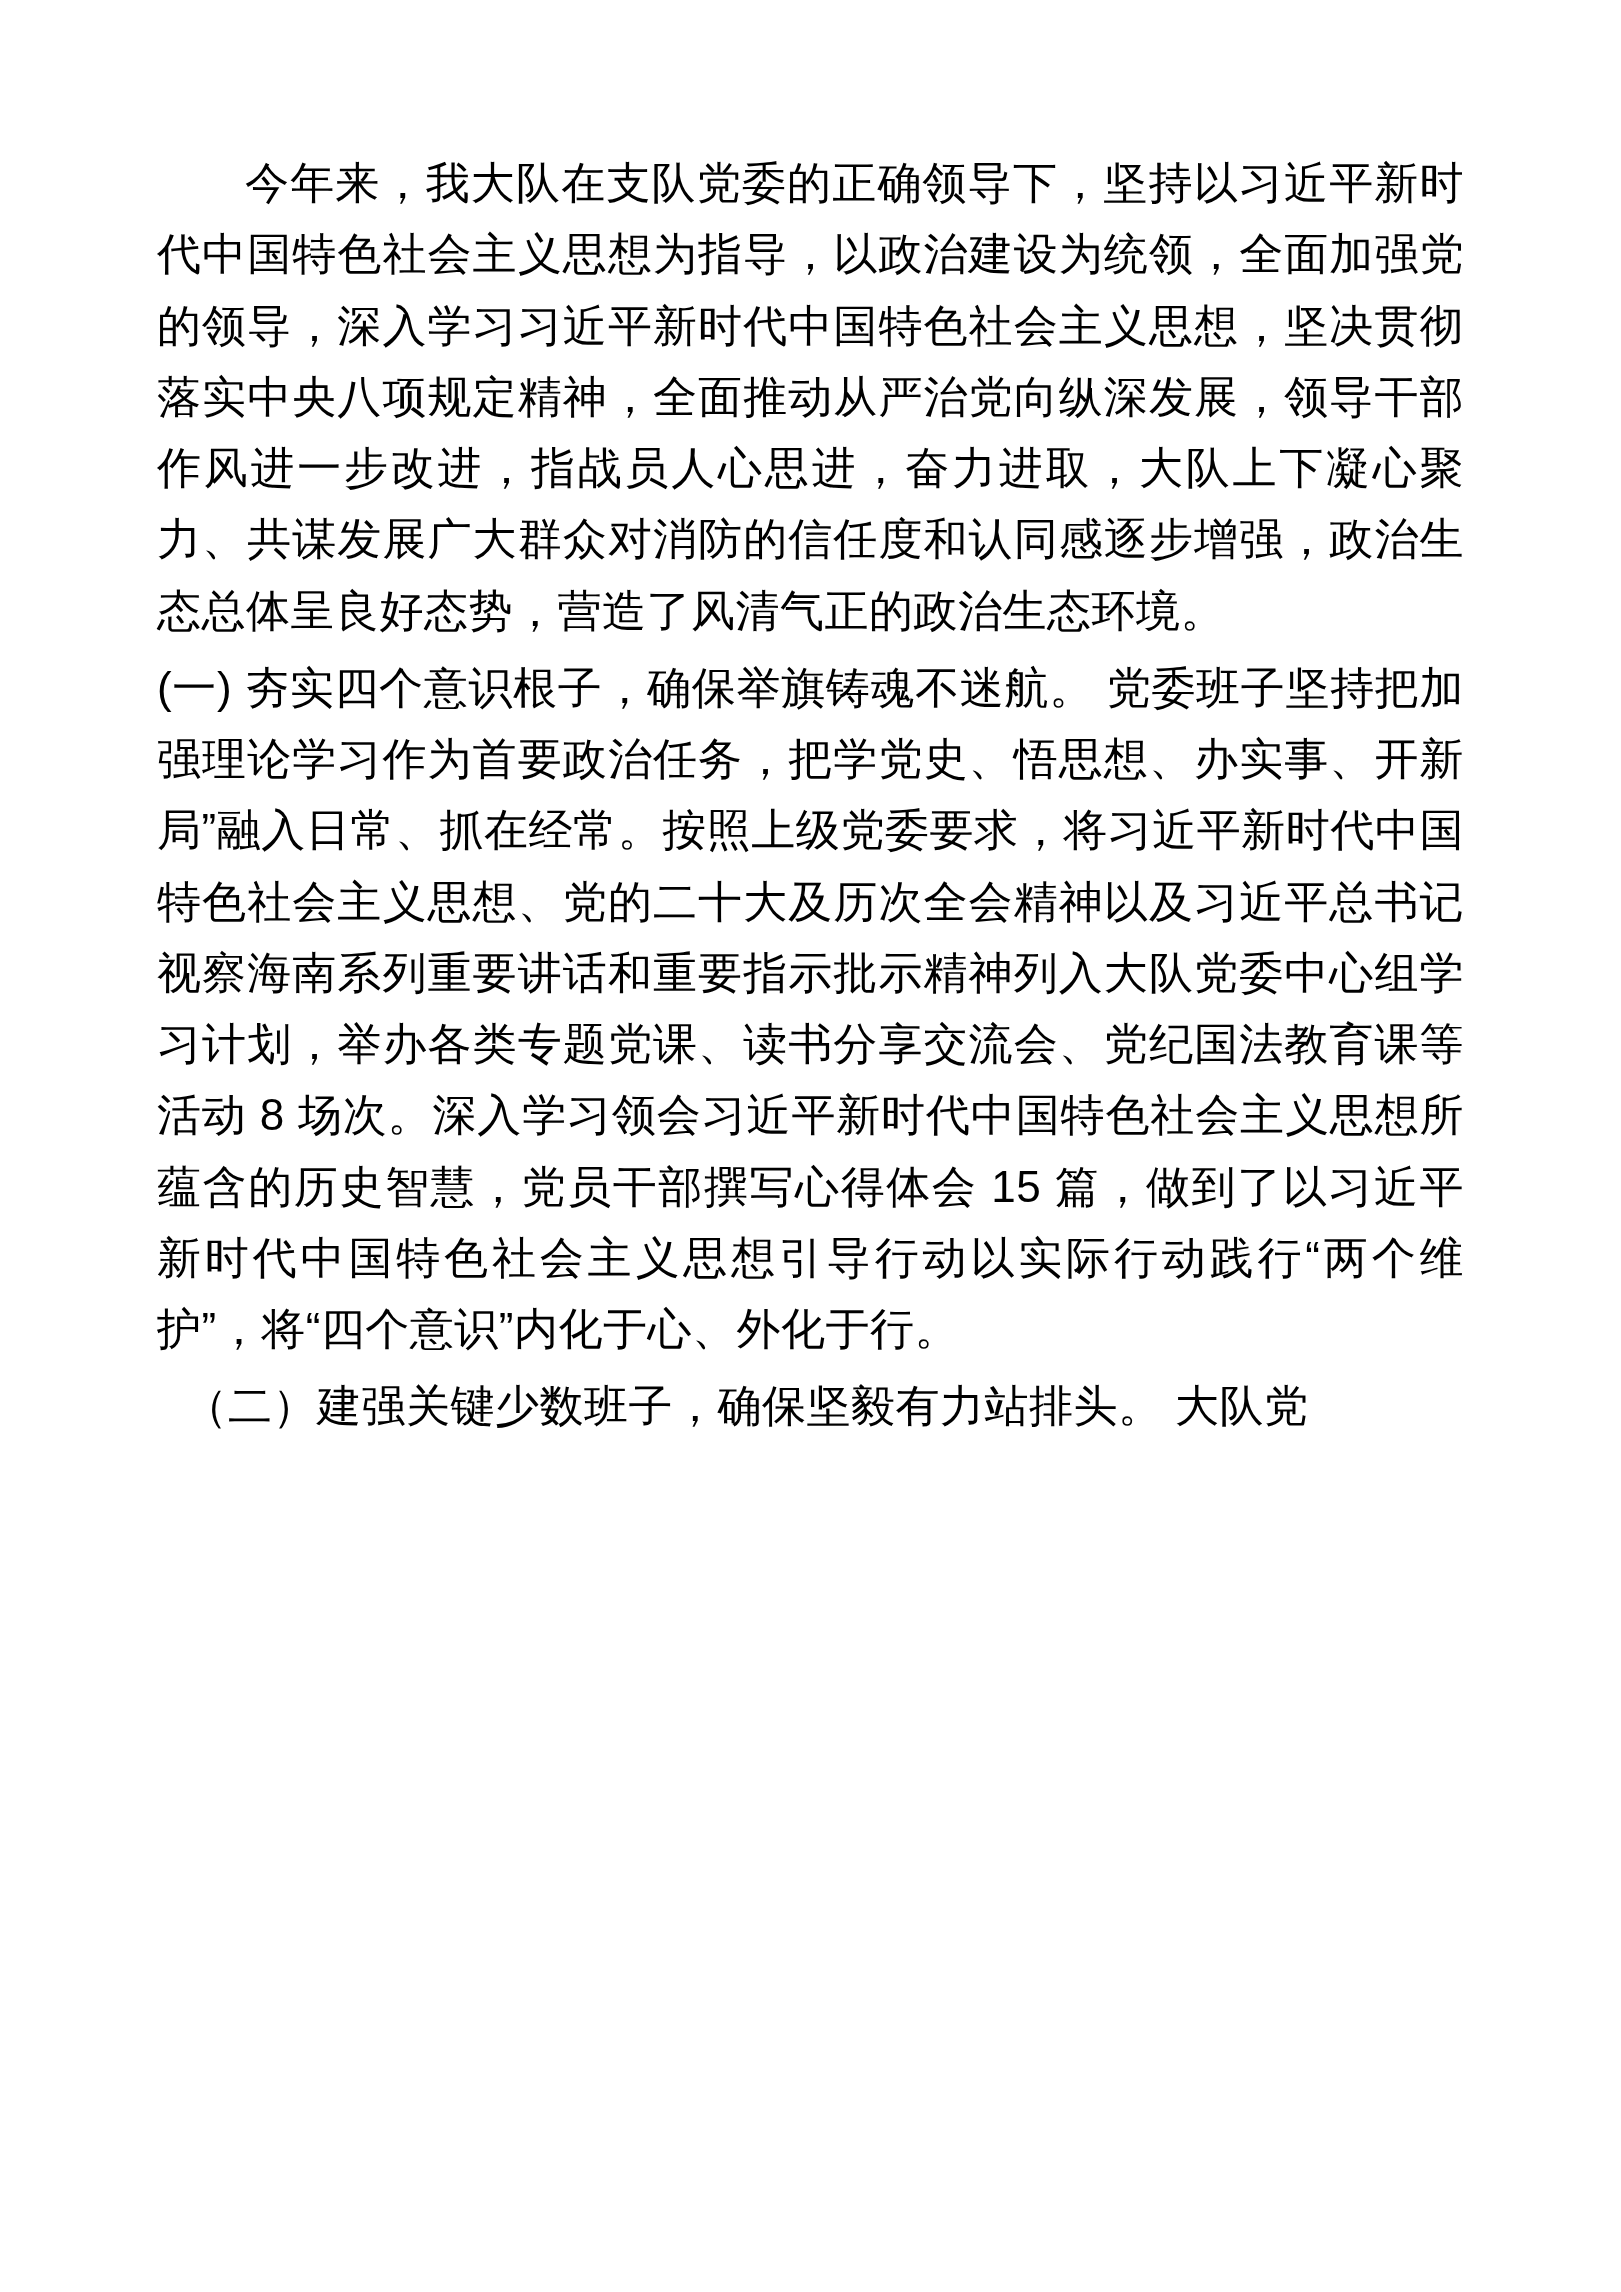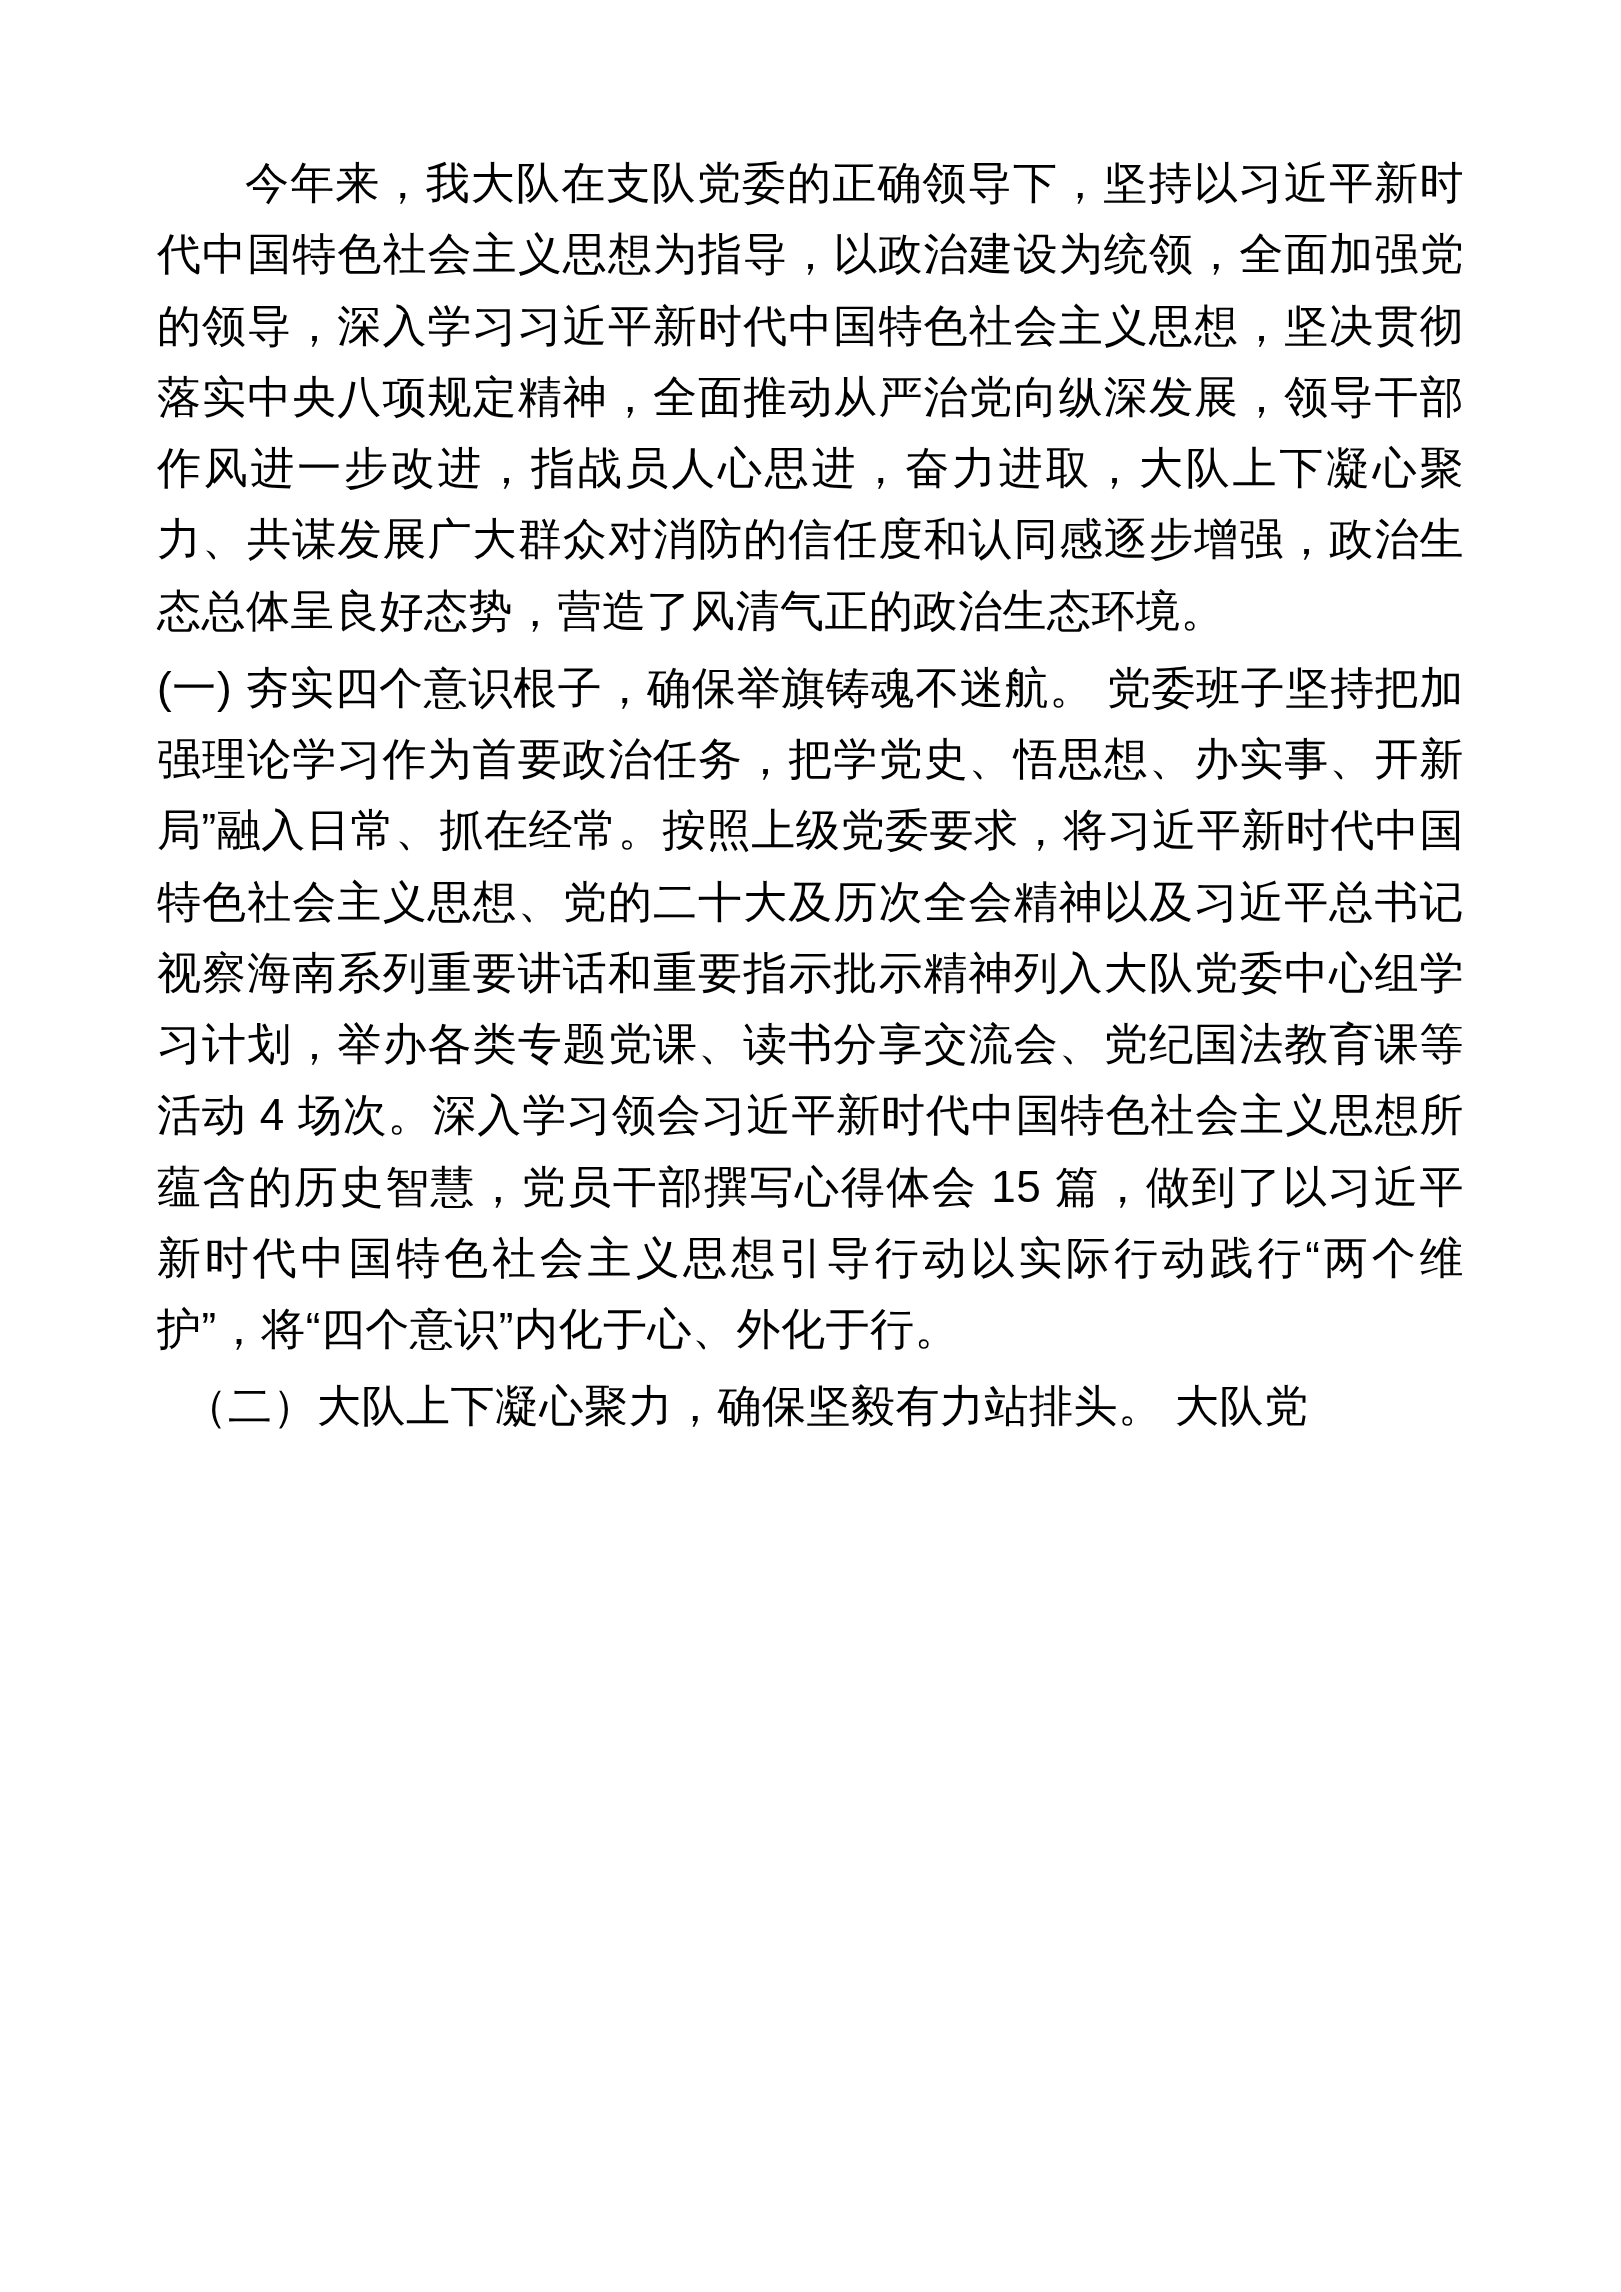"(一) 夯实四个意识根子，确保举旗铸魂不迷航。" p.para { text: 4 -> 8 }
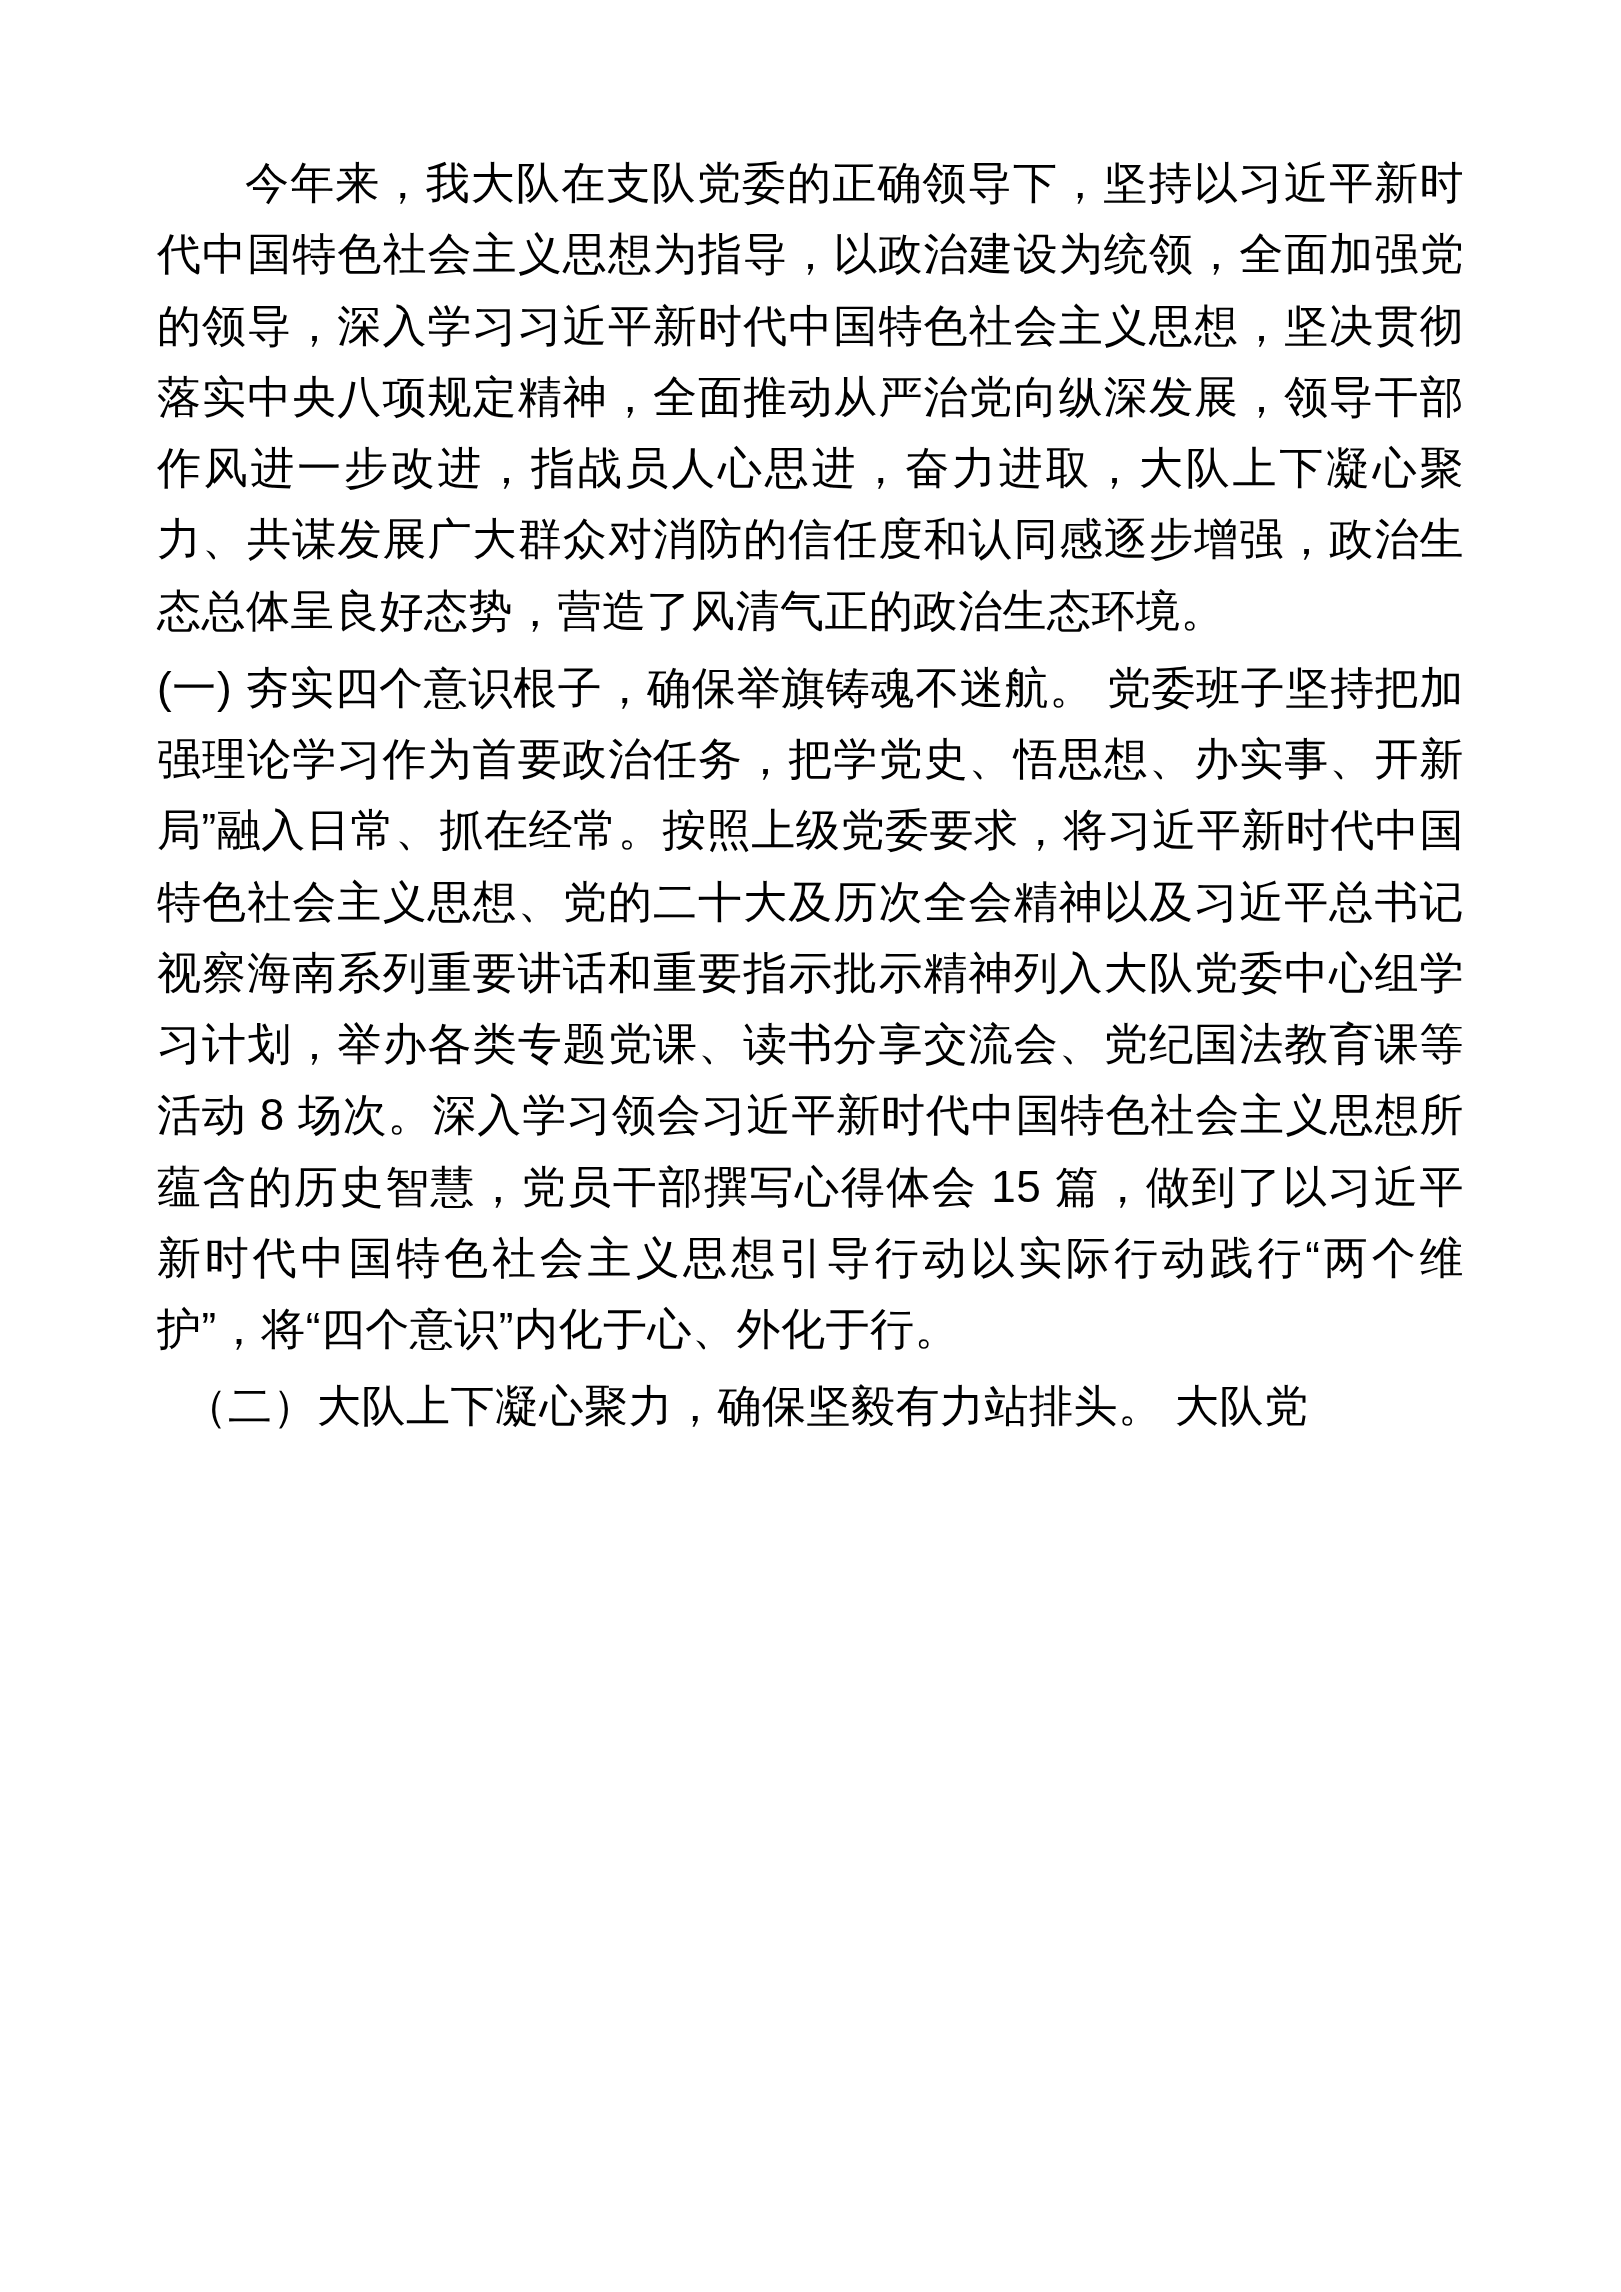"（二）大队上下凝心聚力，确保坚毅有力站排头。 大队党" p.para { text: 大队上下凝心聚力 -> 建强关键少数班子 }
